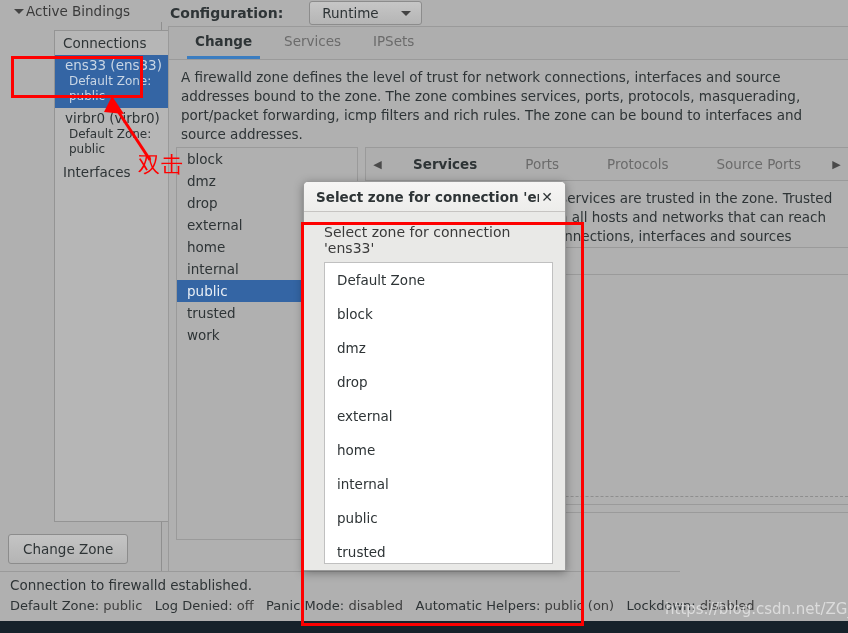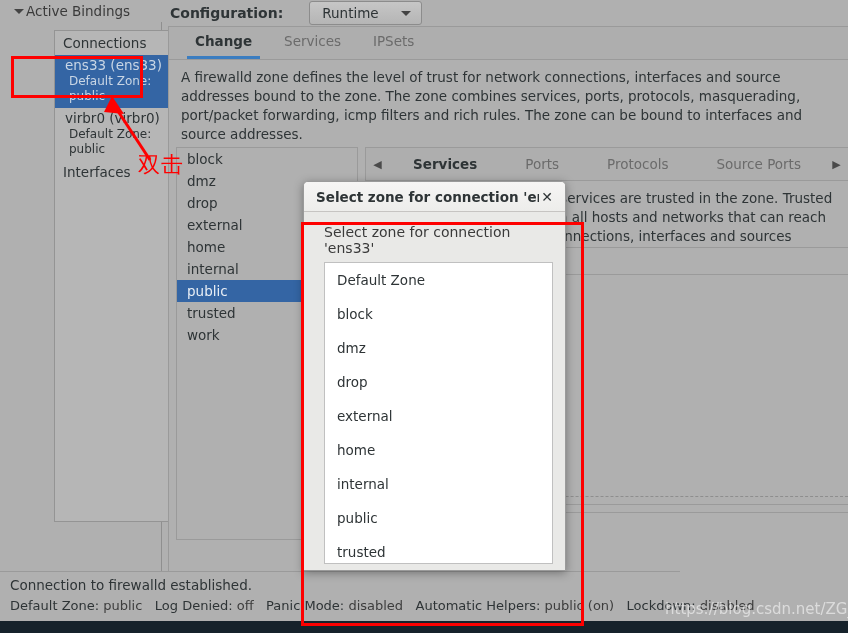"Change Zone" div.change-zone-btn { html: none -> <div> <span>Change Zone</span> </div> }
